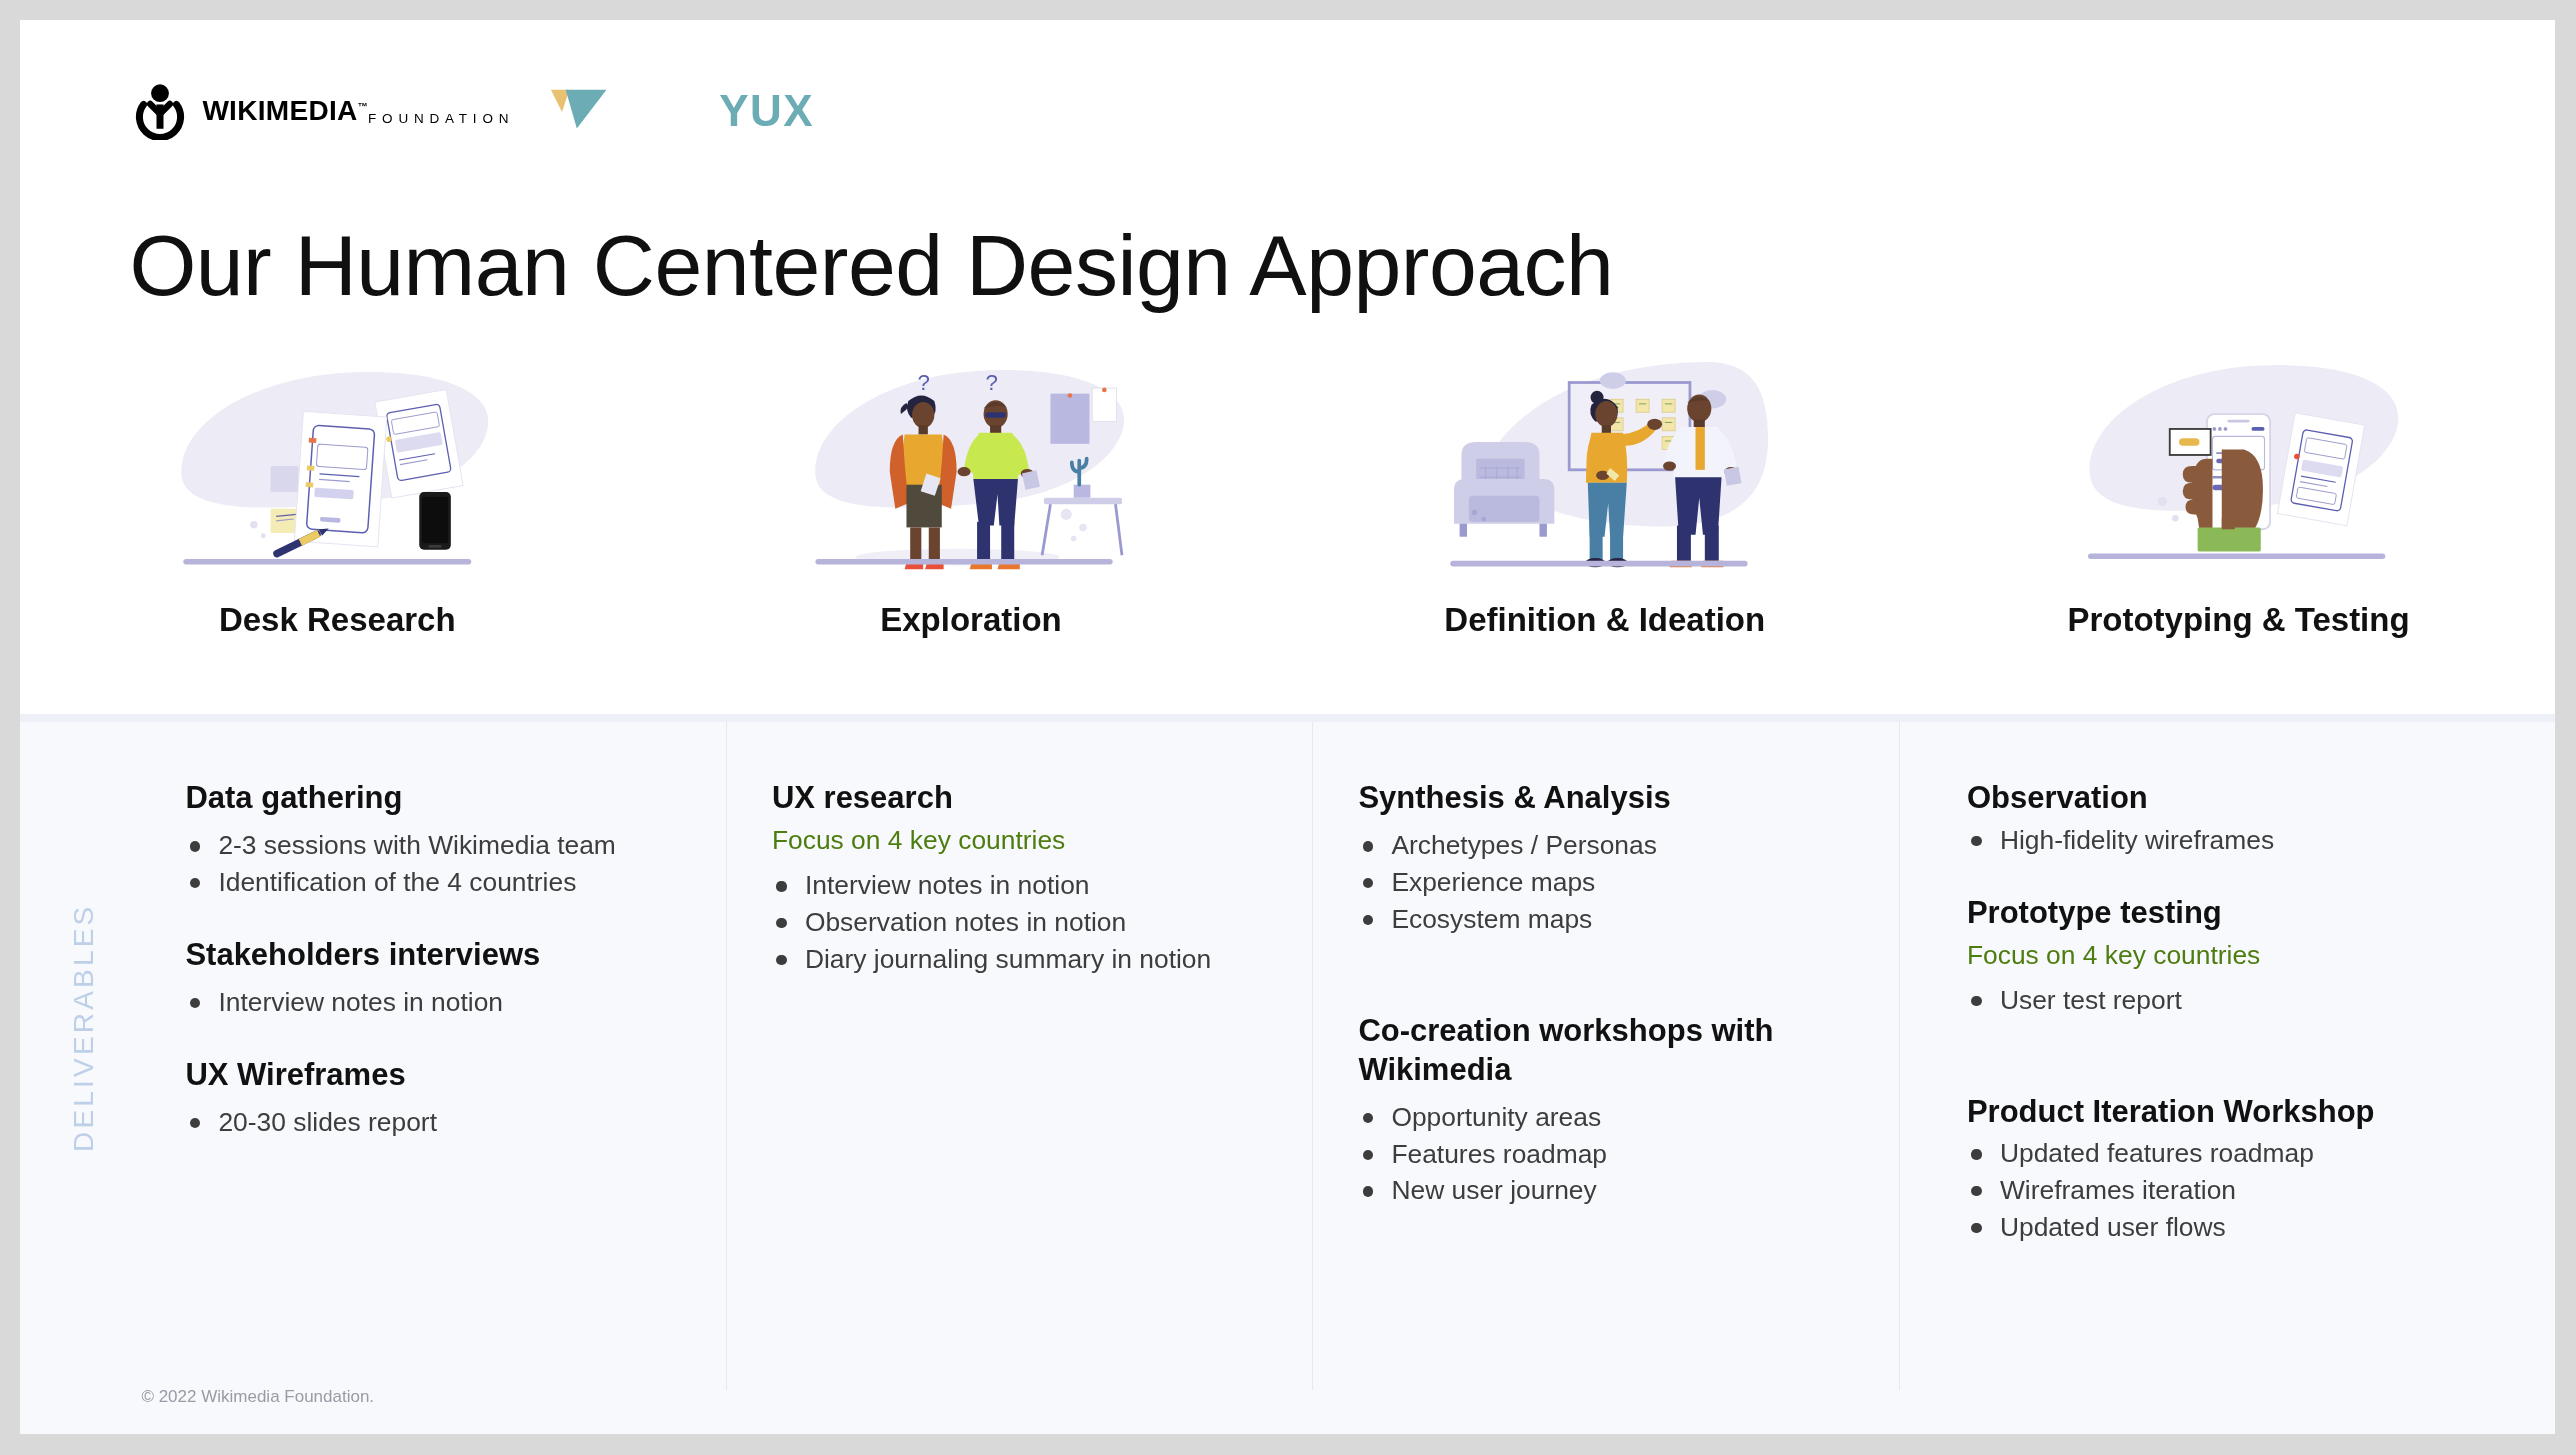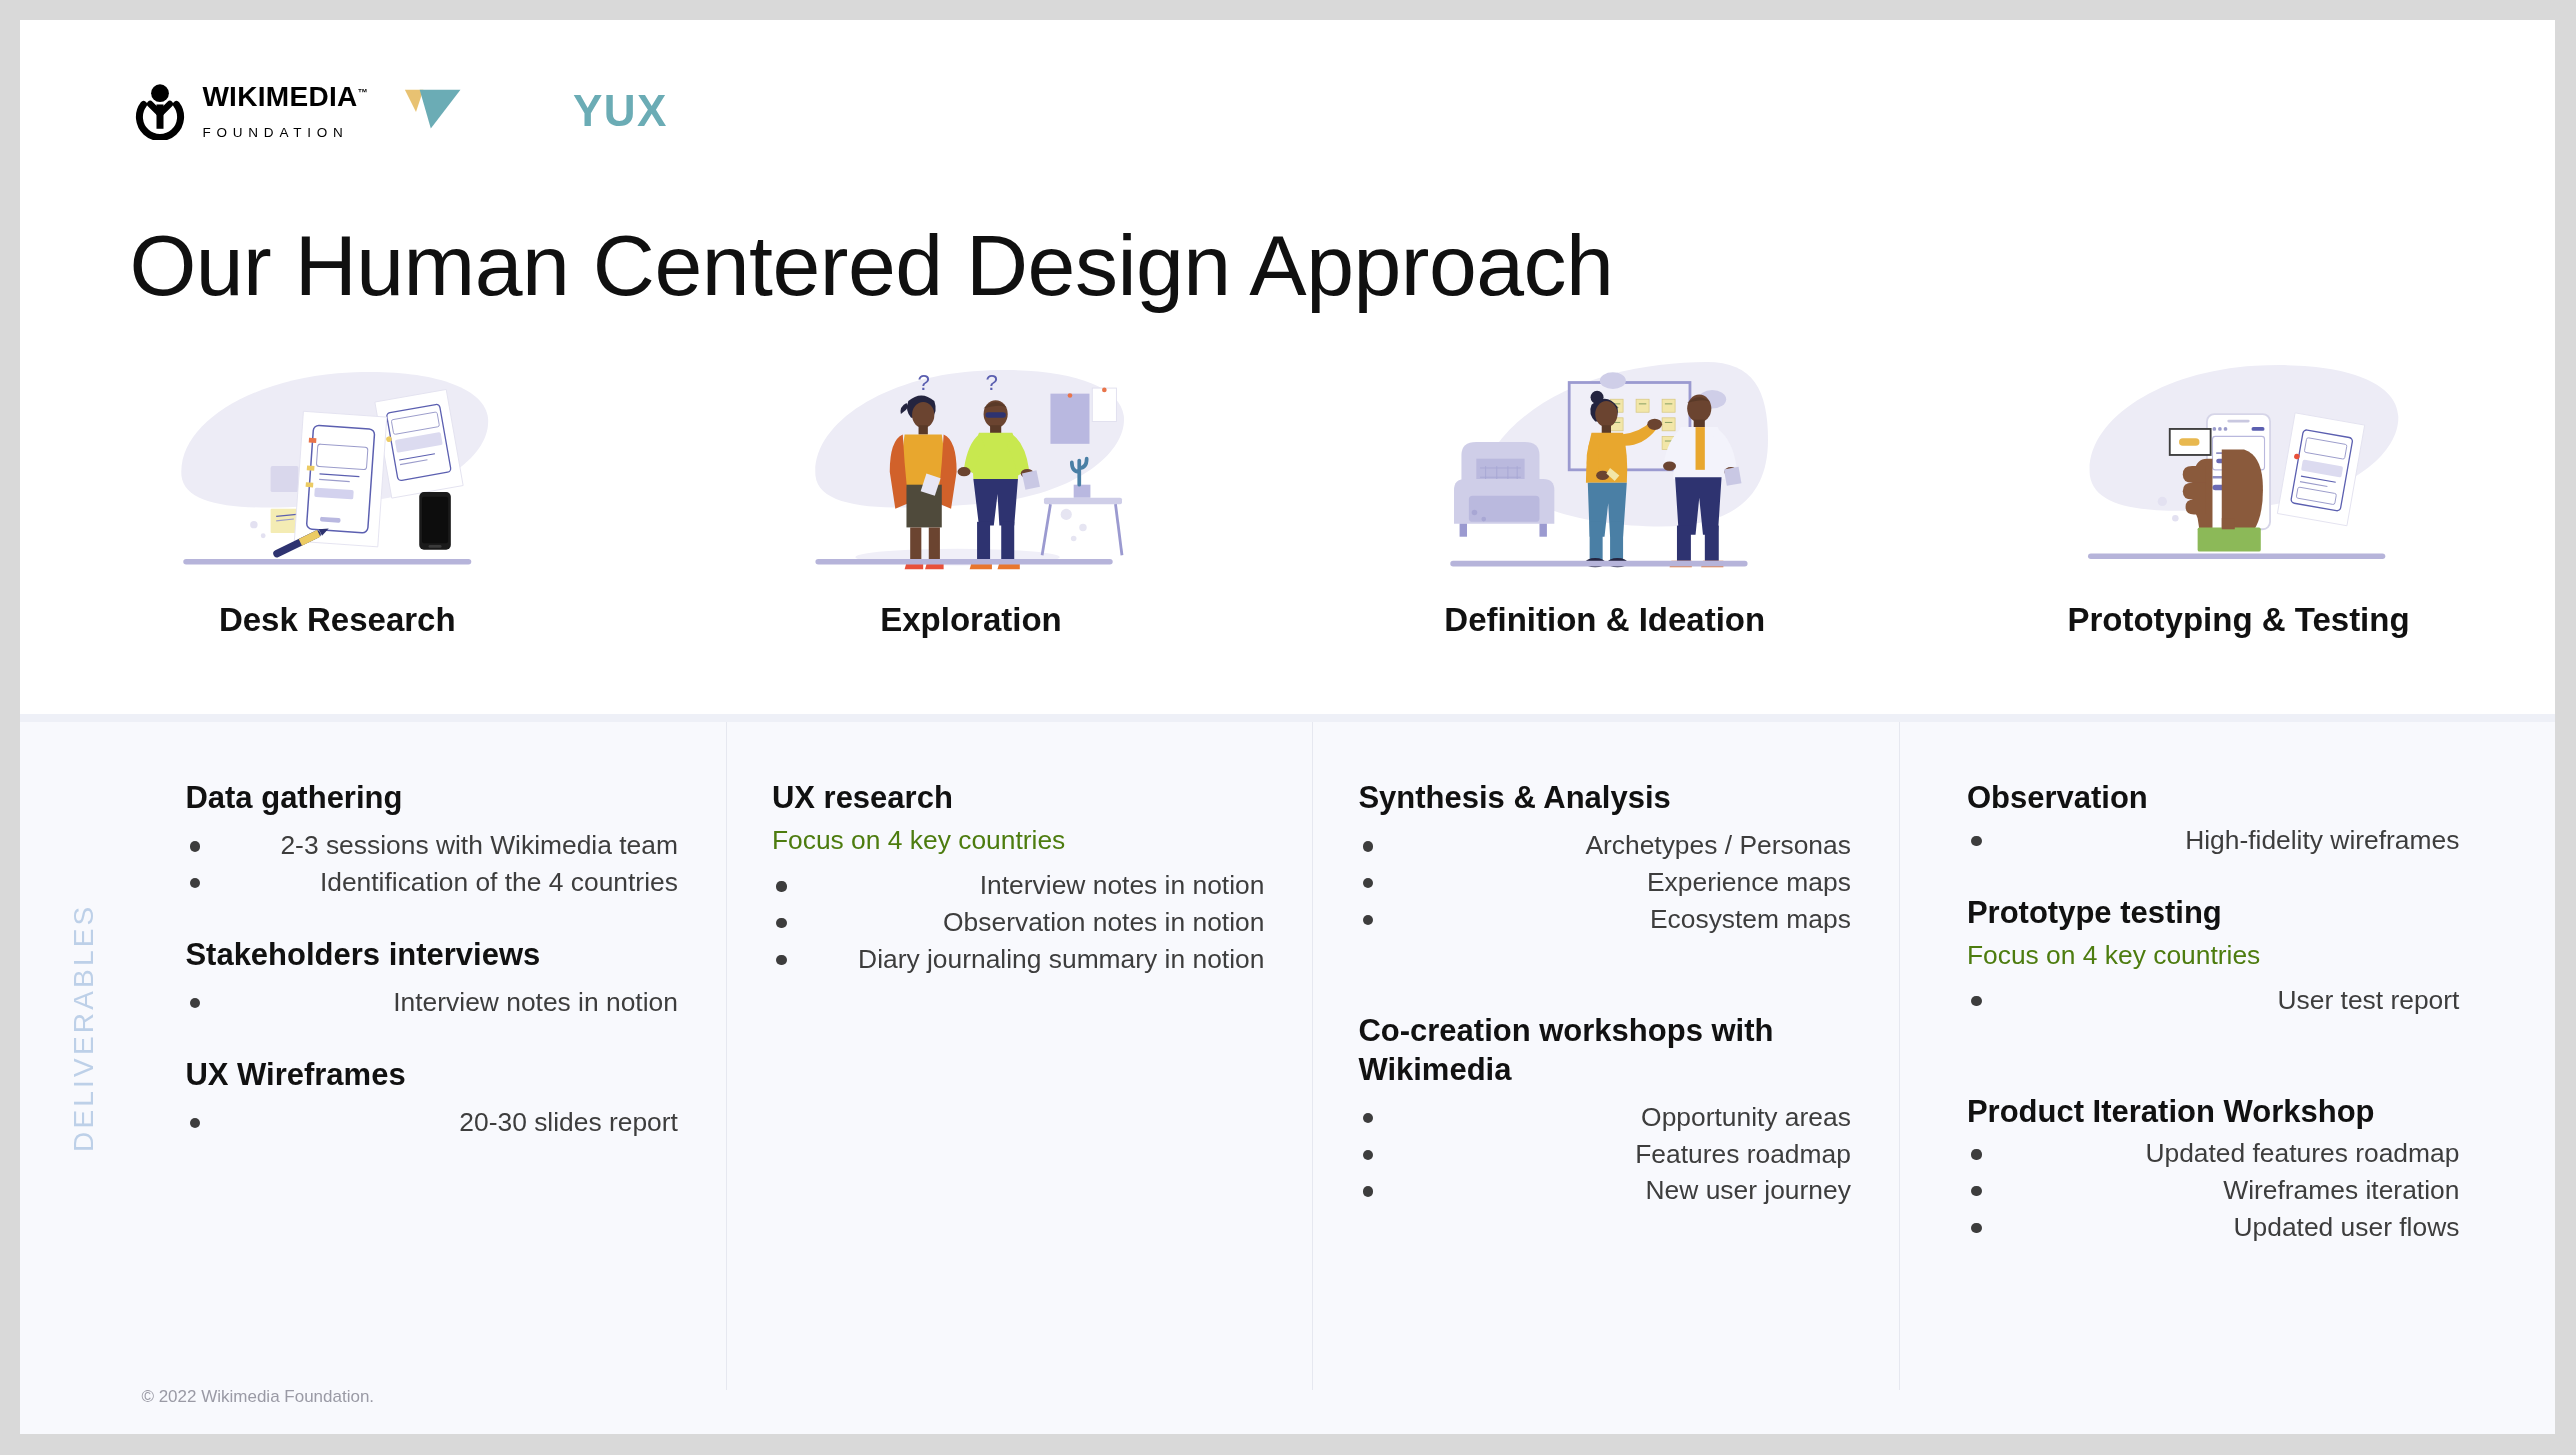"WIKIMEDIA™" .wm-text { flex-direction: column -> row }
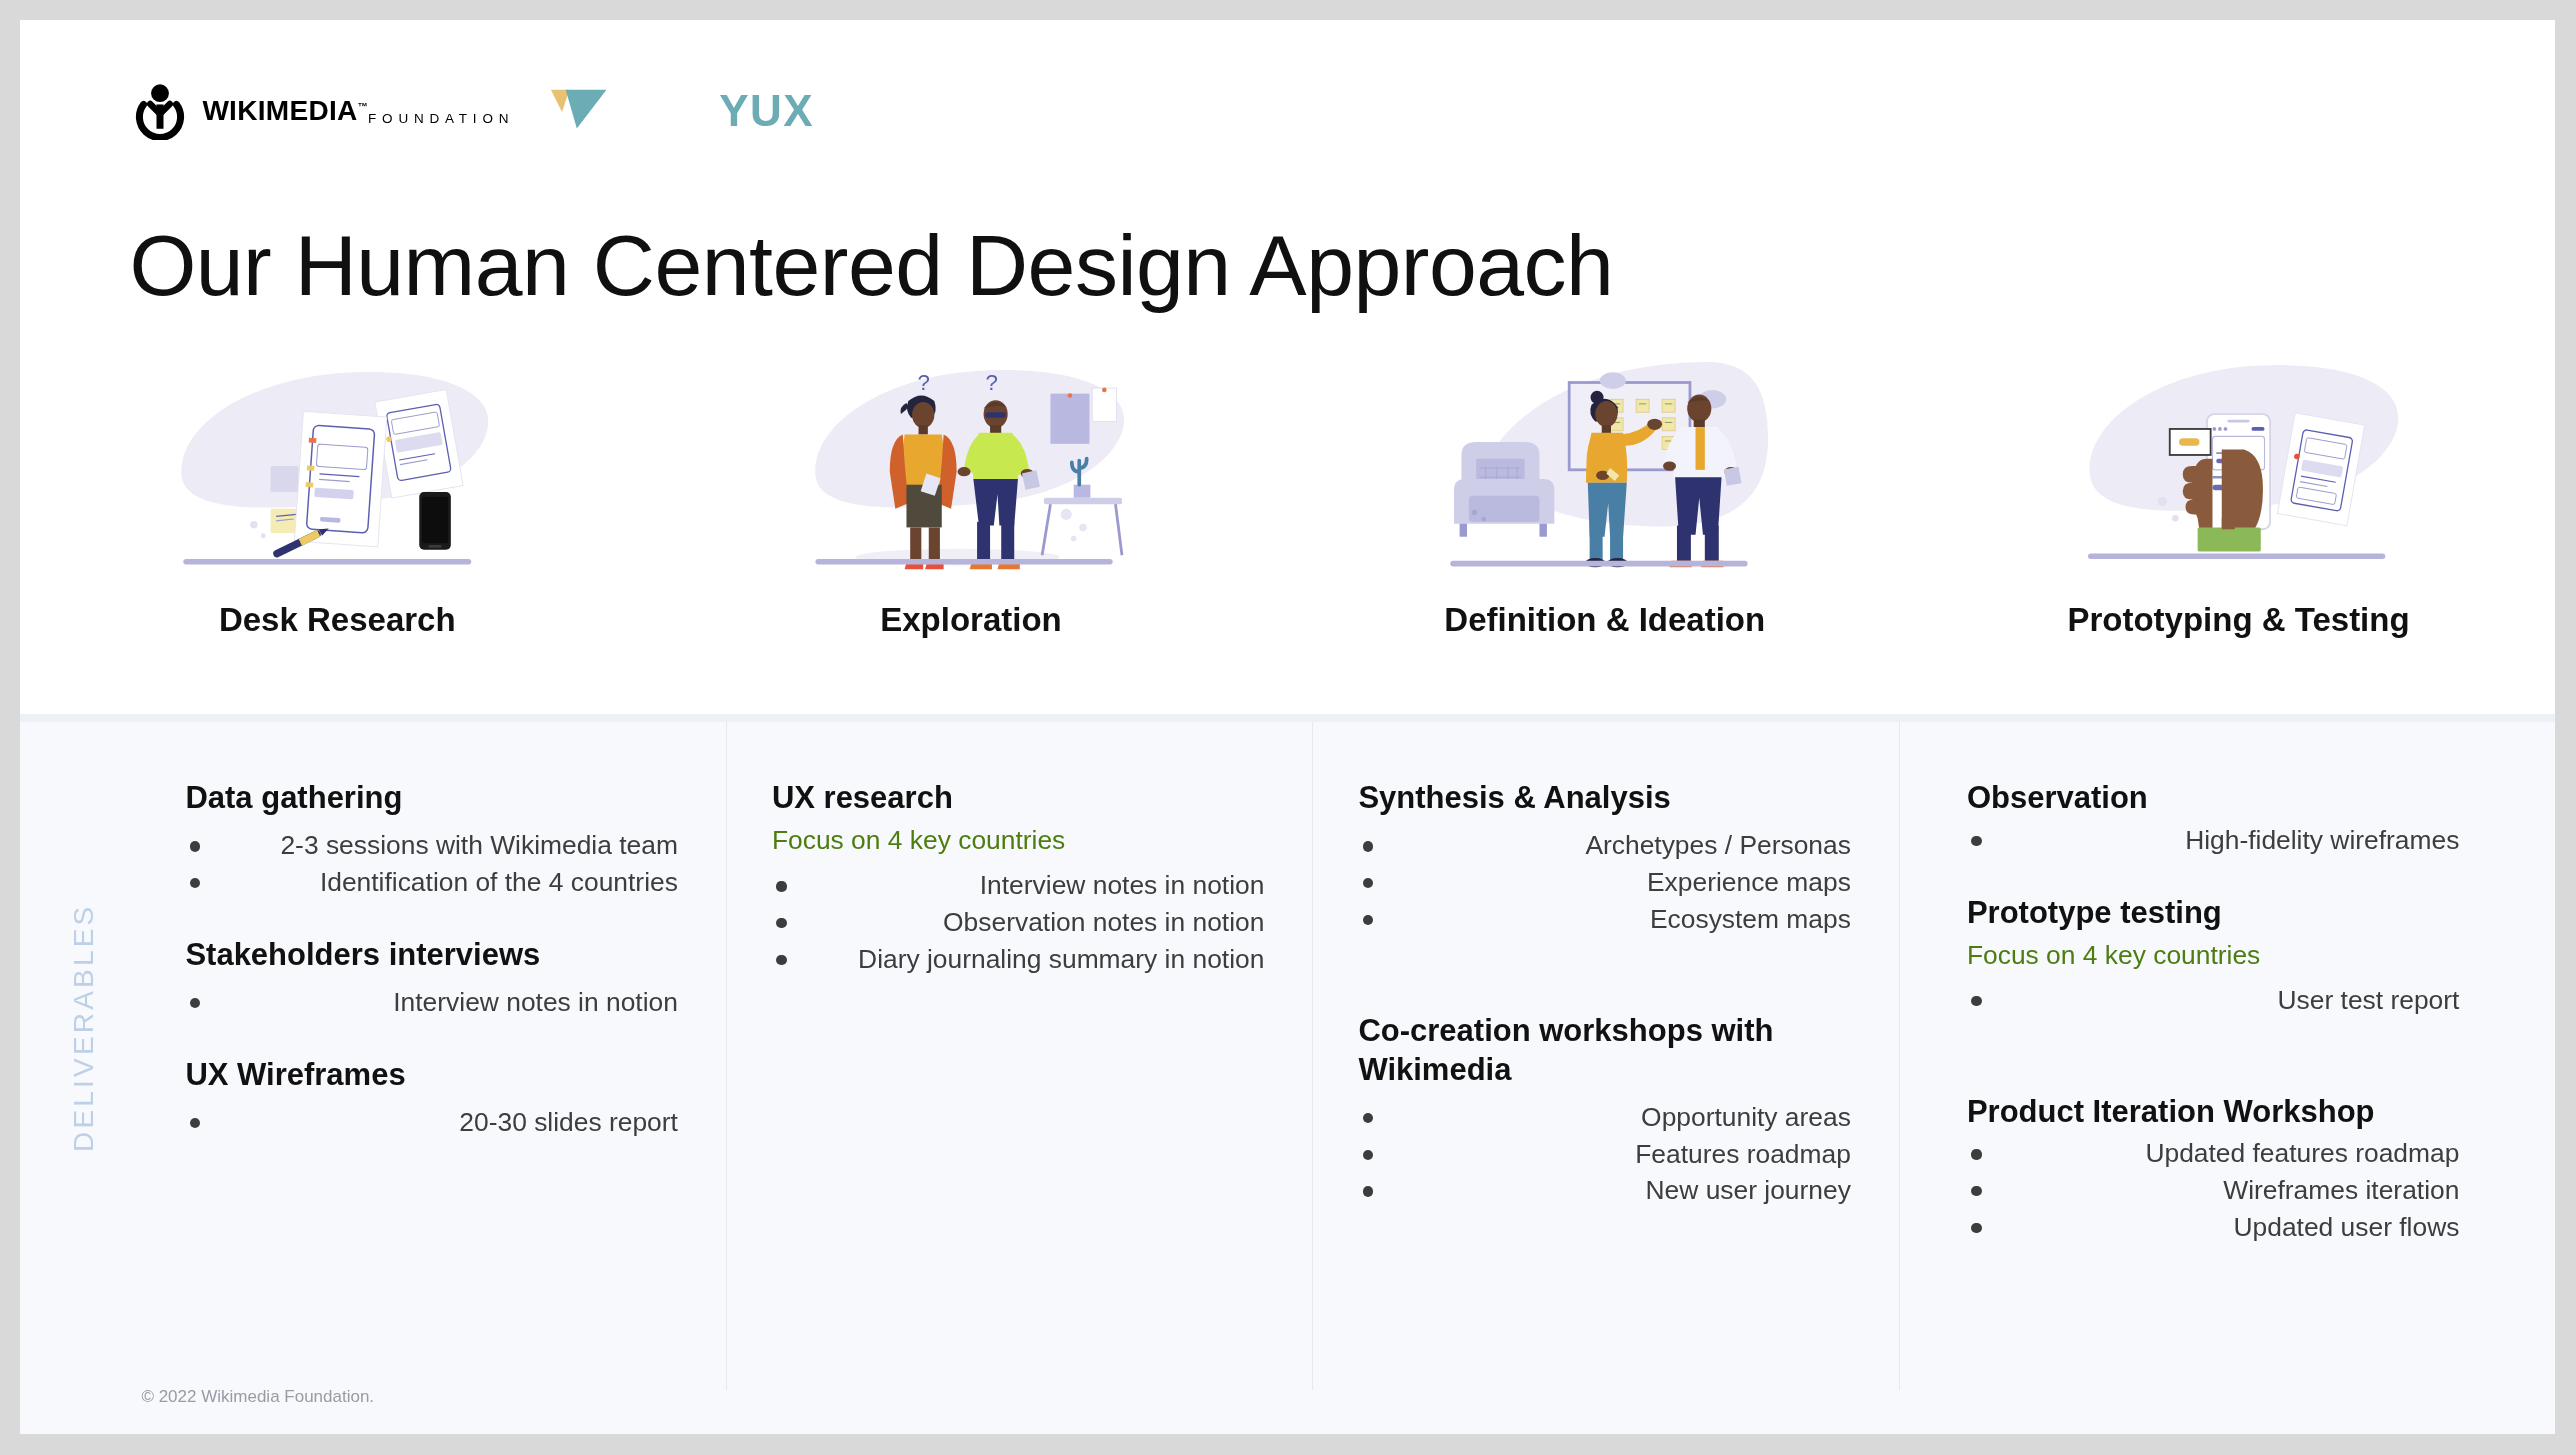"2-3 sessions with Wikimedia team" .bullets li { text-align: right -> none }
